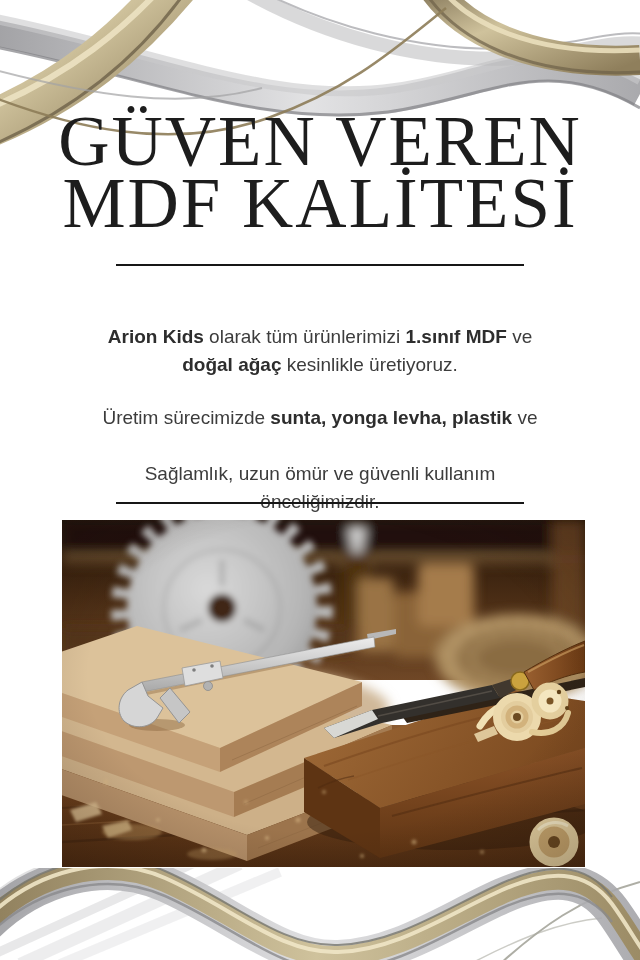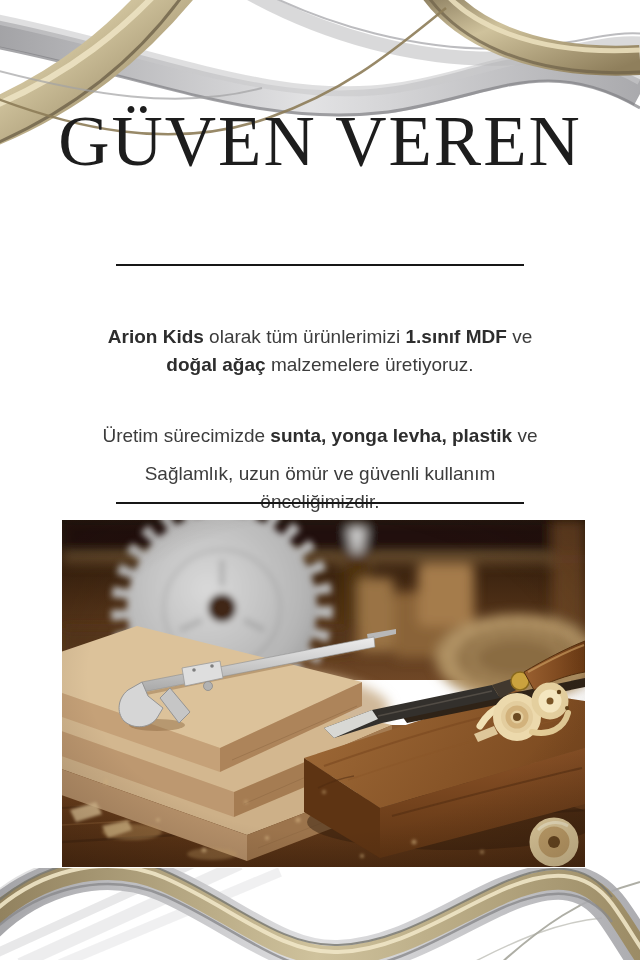"MDF KALİTESİ" div { html: none -> <div>MDF KALİTESİ</div> }
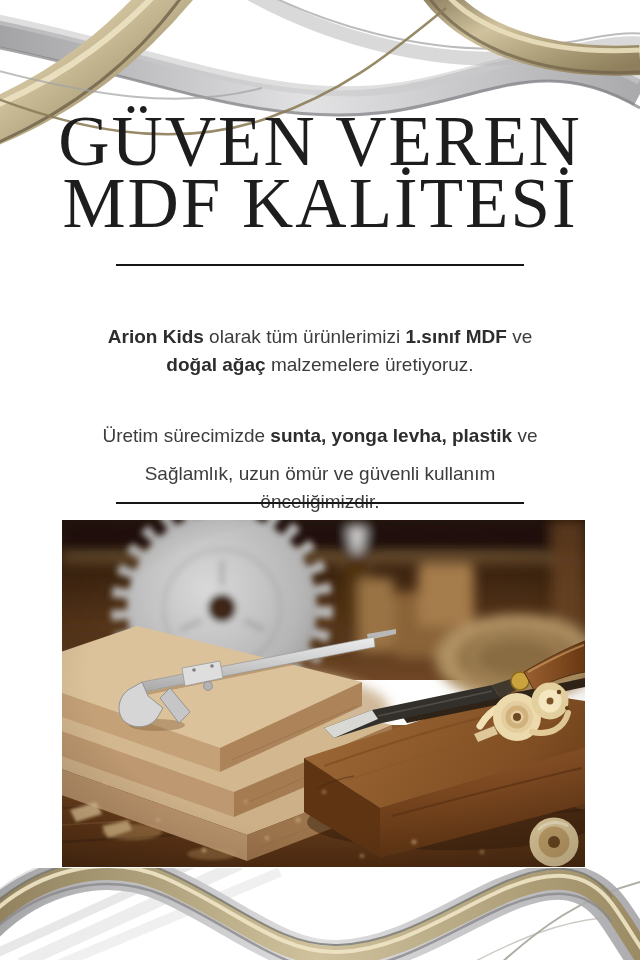"malzemelere üretiyoruz." span { text: malzemelere -> kesinlikle }
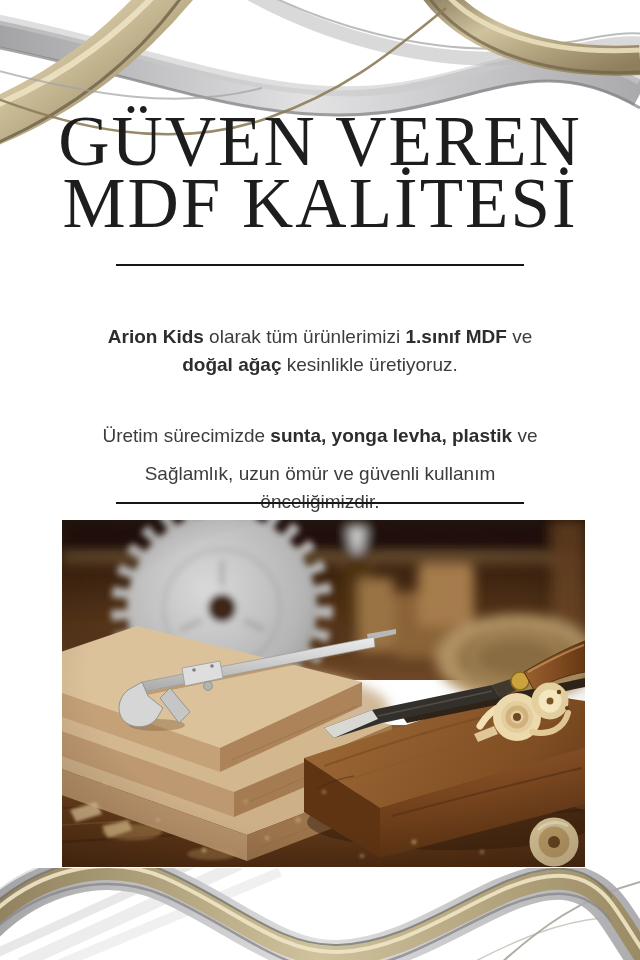"Üretim sürecimizde sunta, yonga levha," #para-2 { top: 379px -> 361px }
